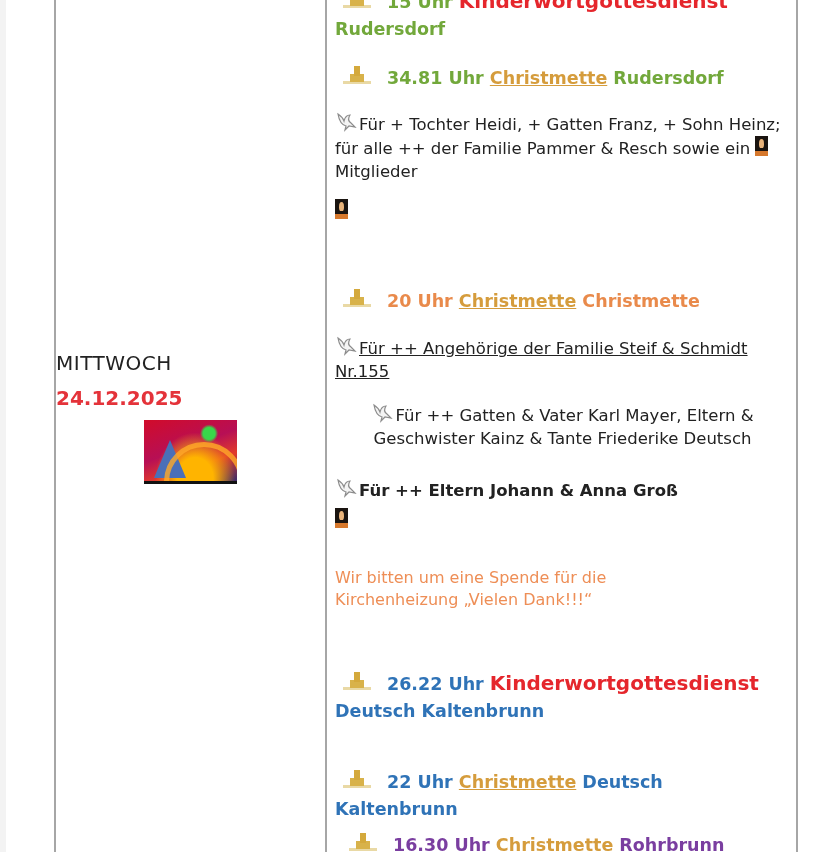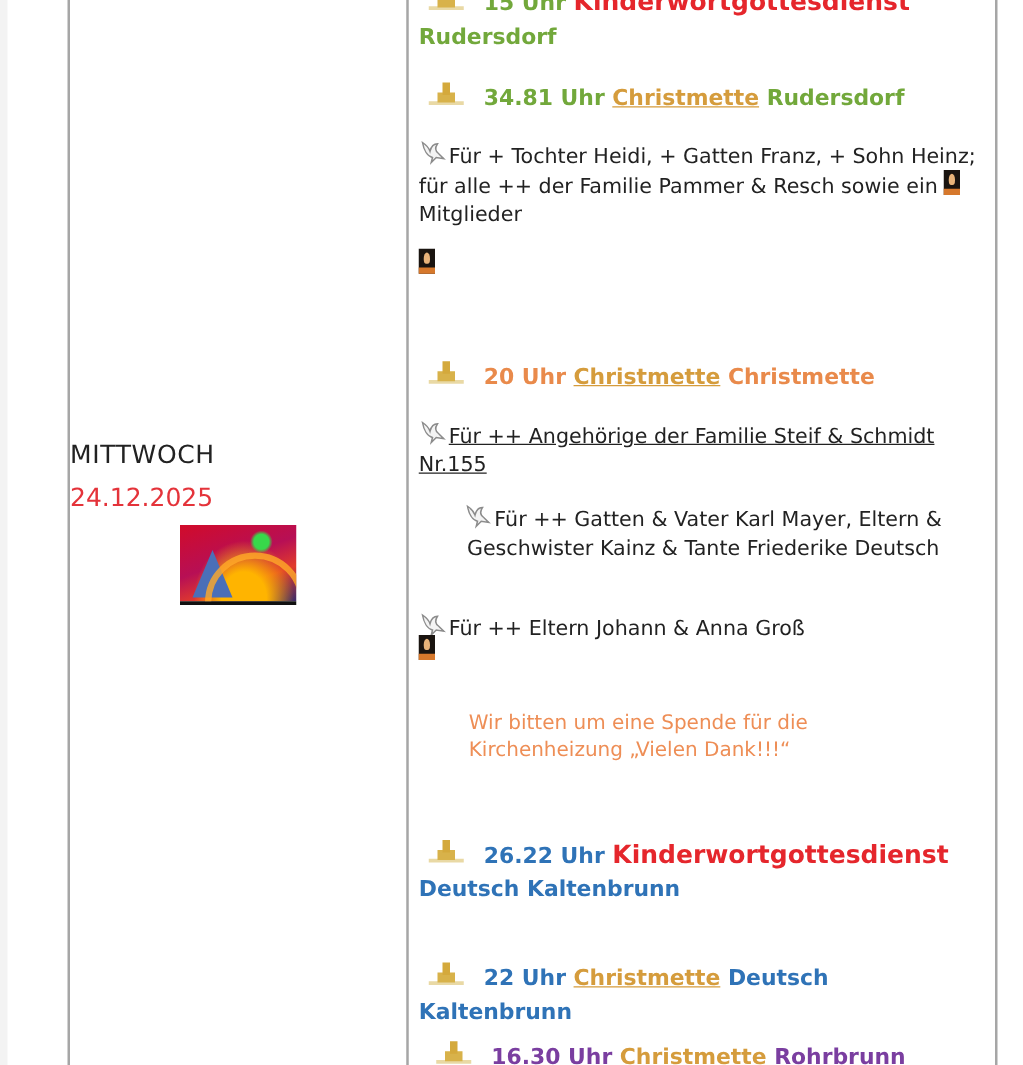"24.12.2025" .date { font-weight: normal -> bold }
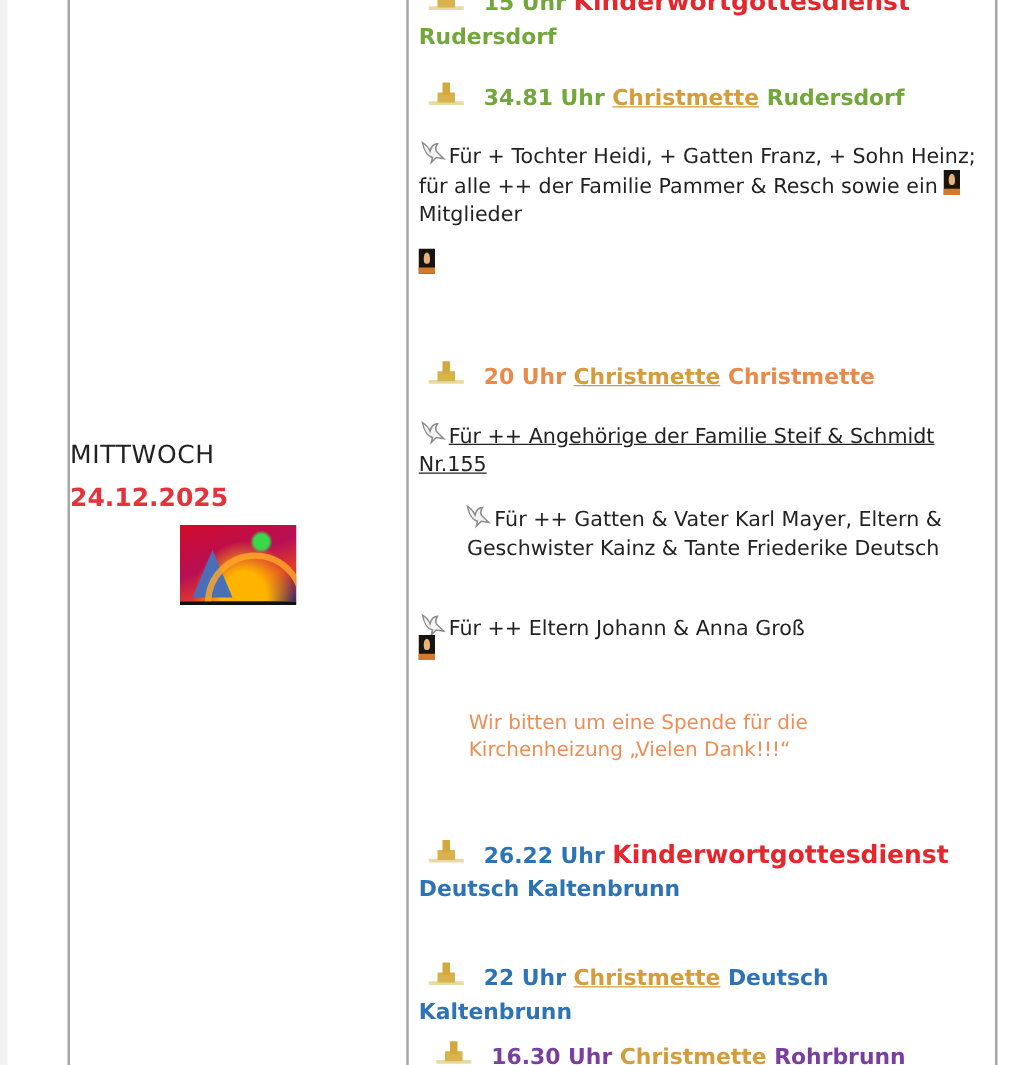"Für ++ Eltern Johann &" div.blk { font-weight: none -> bold; top: 488px -> 476px }
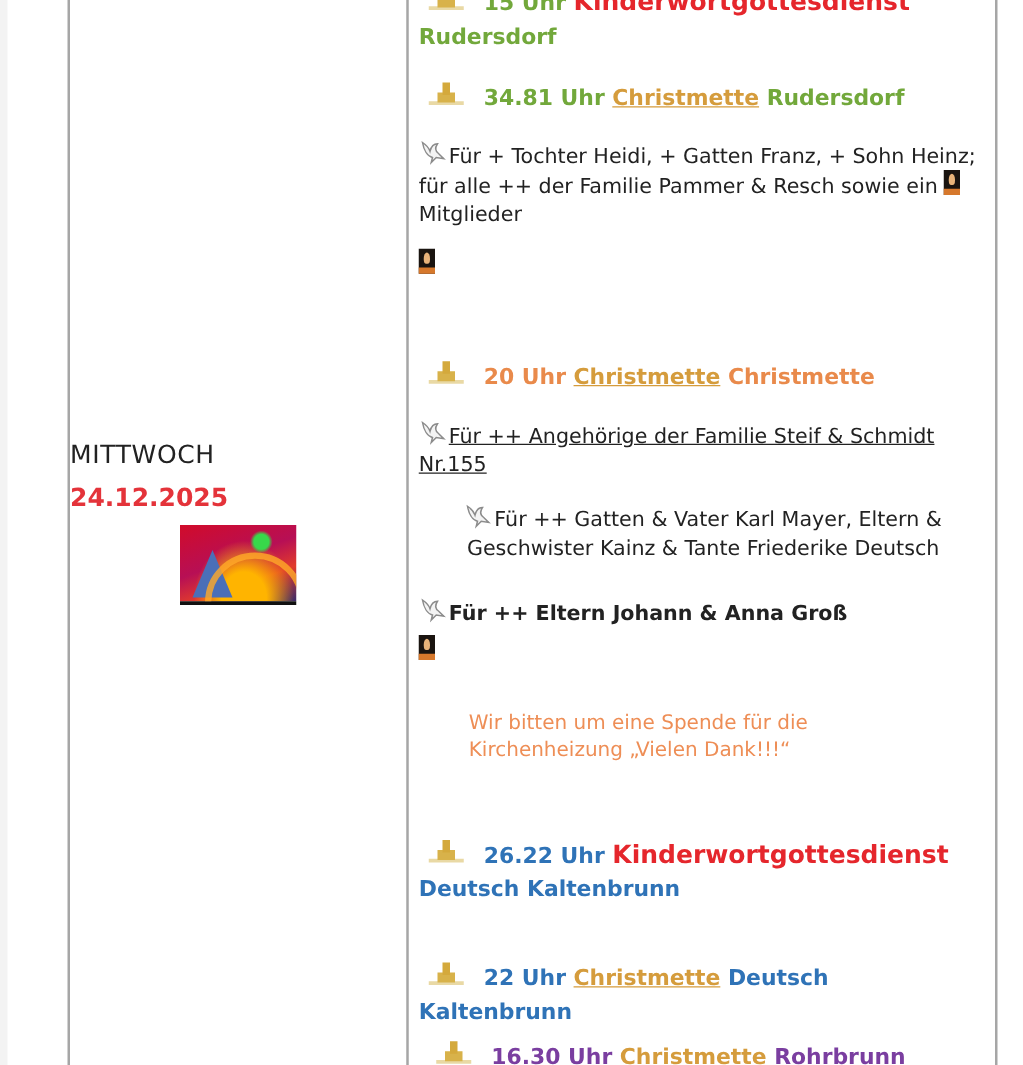"Wir bitten um eine Spende" .donate { margin-left: 40px -> none }
